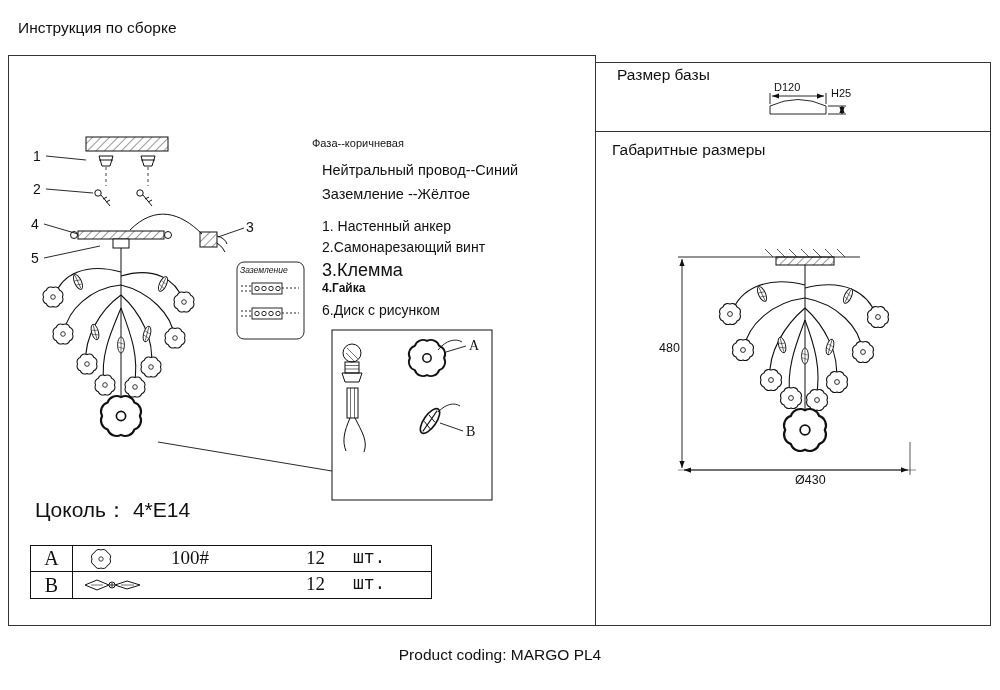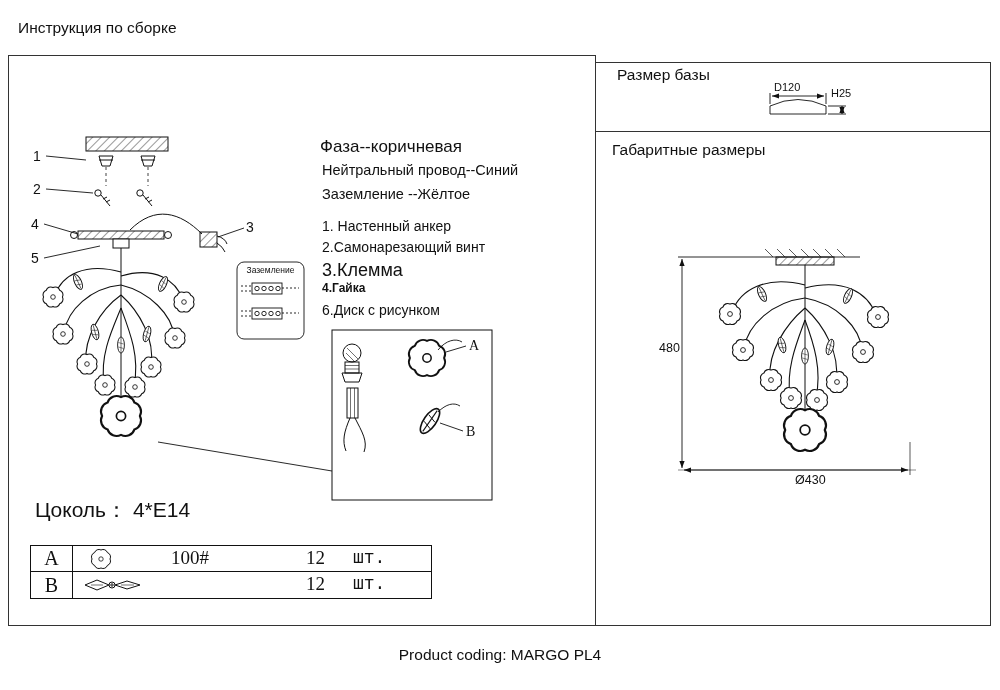"Фаза--коричневая" div.t { font-size: 17px -> 11px; left: 320px -> 312px }
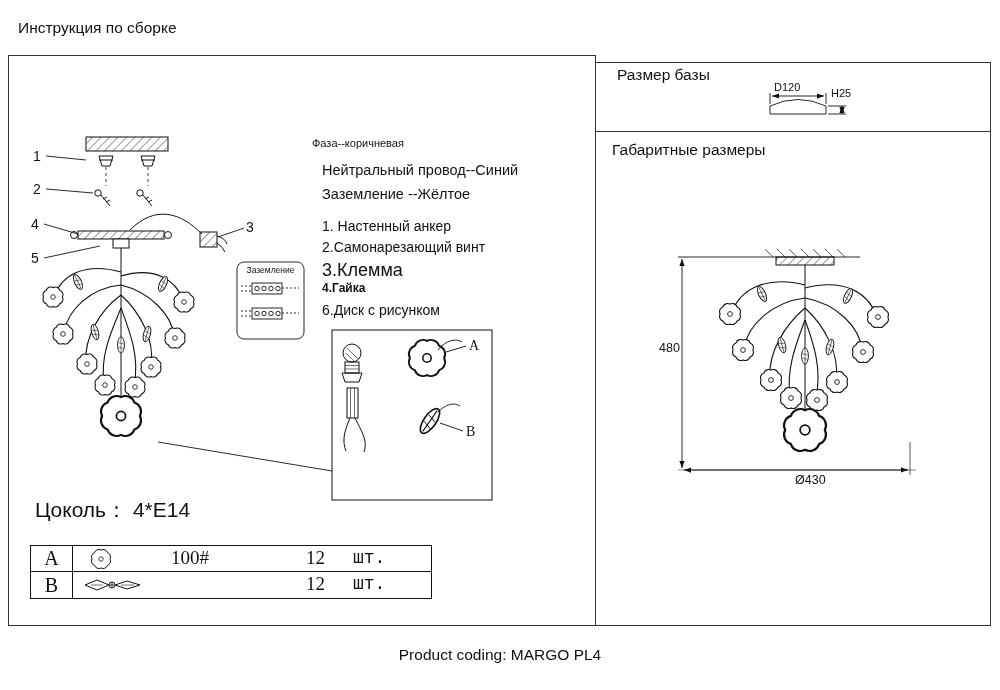"Заземление" div.t { font-style: none -> italic; text-align: center -> none }
